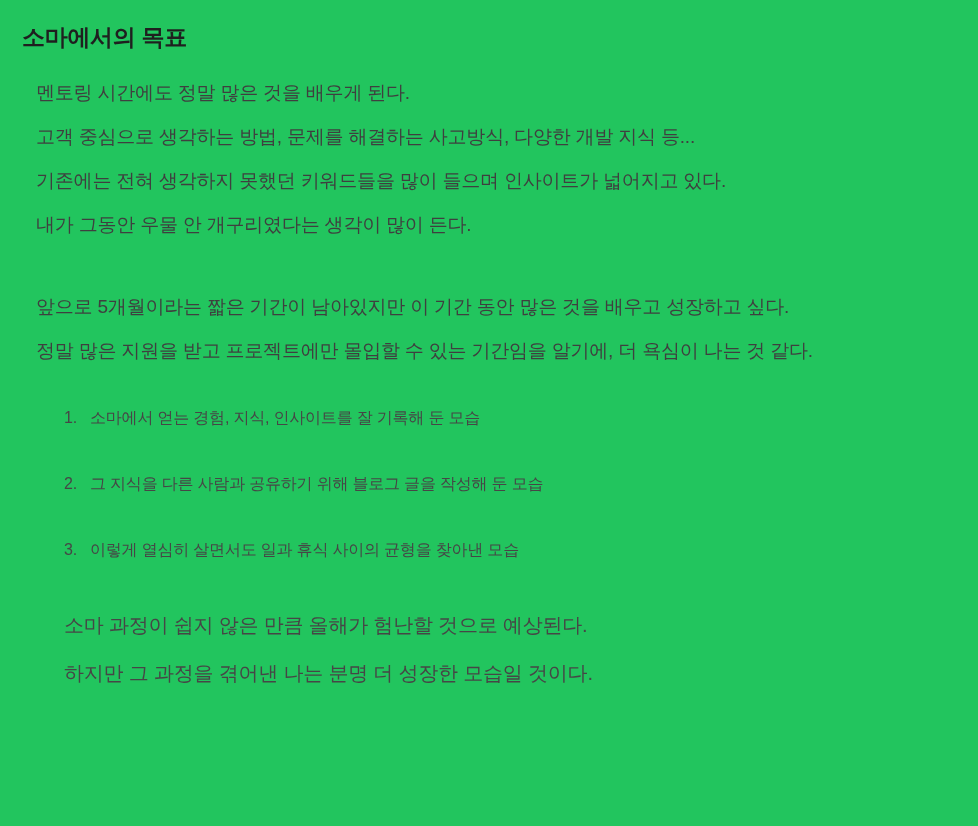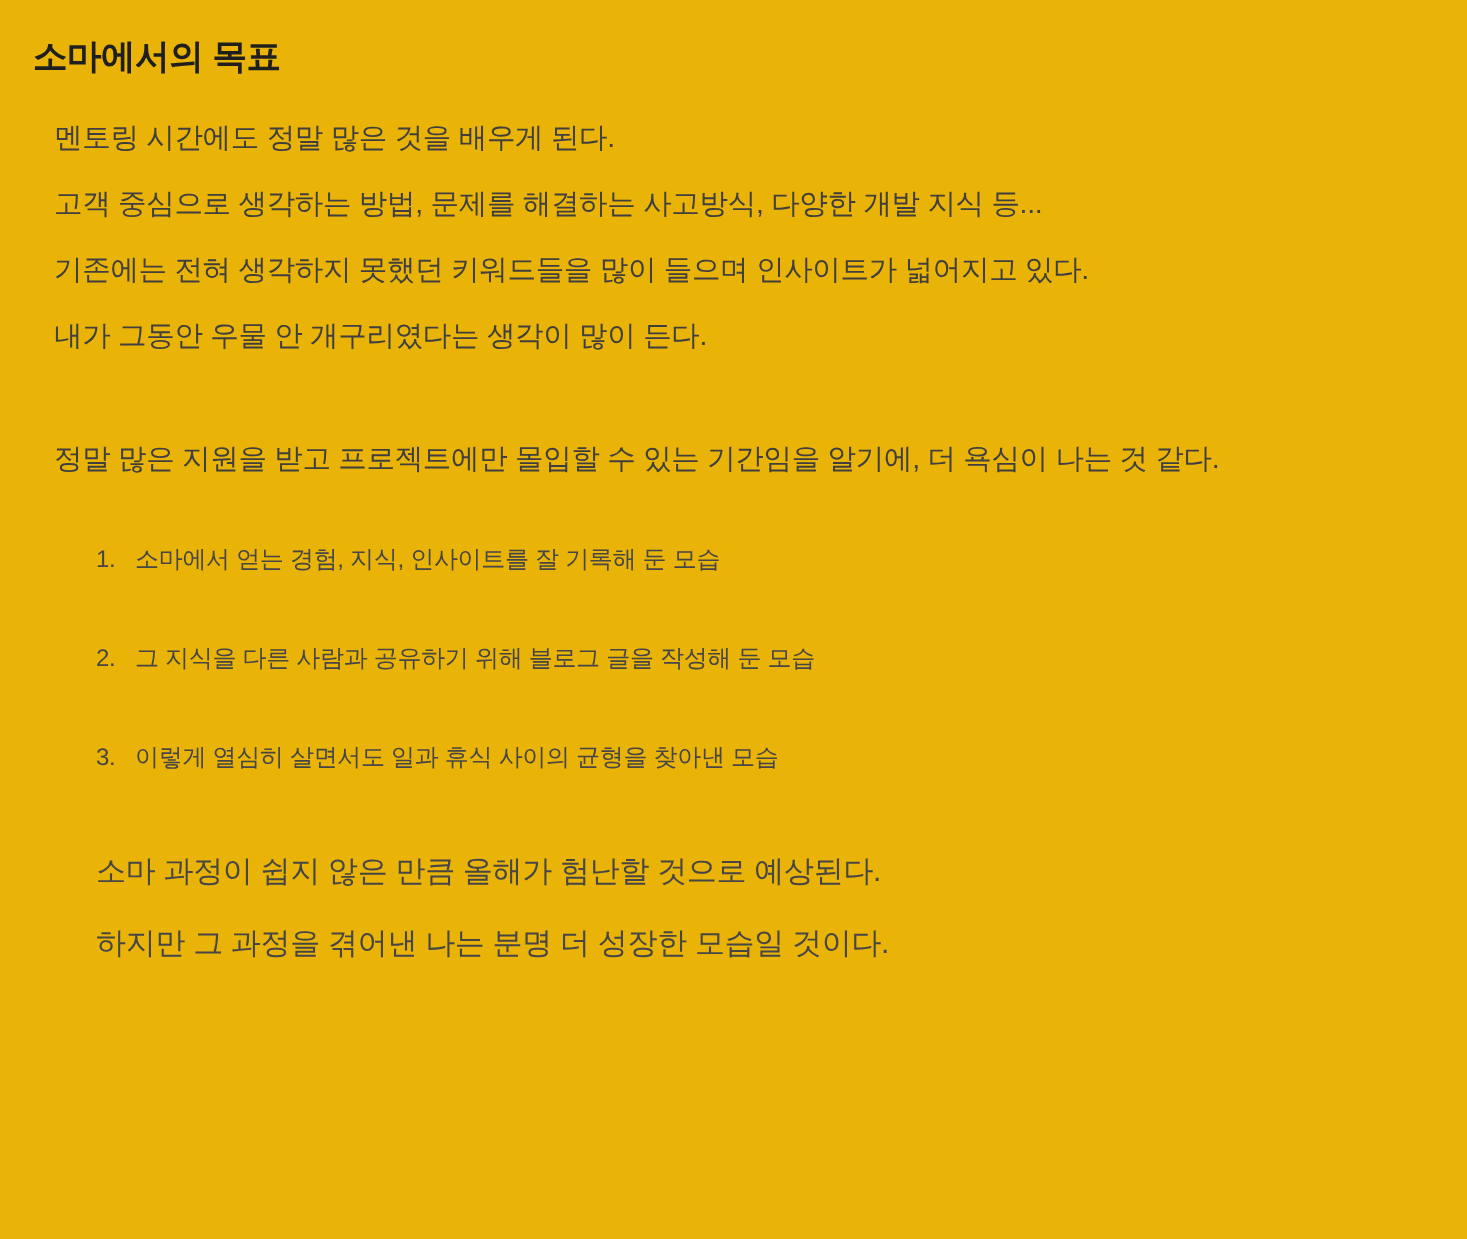"소마에서의 목표" .page { background: #eab308 -> #22c55e }
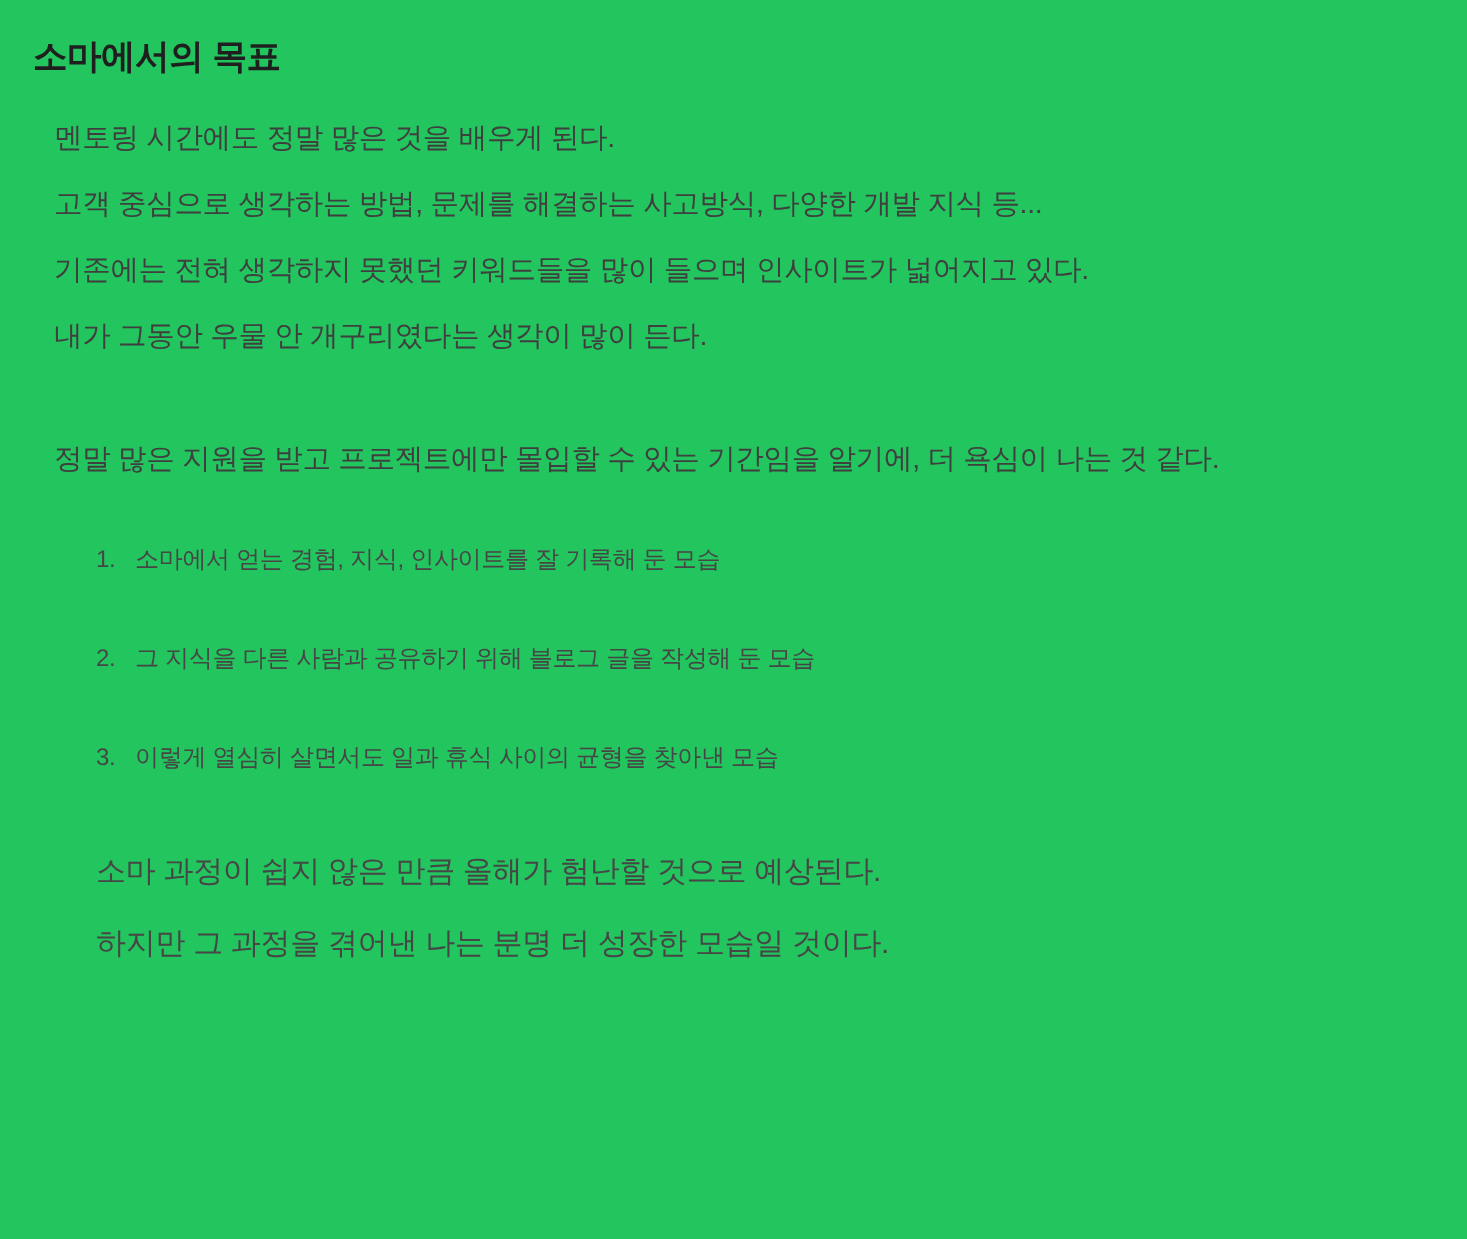"앞으로 5개월이라는 짧은 기간이 남아있지만" div.para-line { html: none -> <div>앞으로 5개월이라는 짧은 기간이 남아있지만 이 기간 동안 많은 것을 배우고 성장하고 싶다.</div> }
